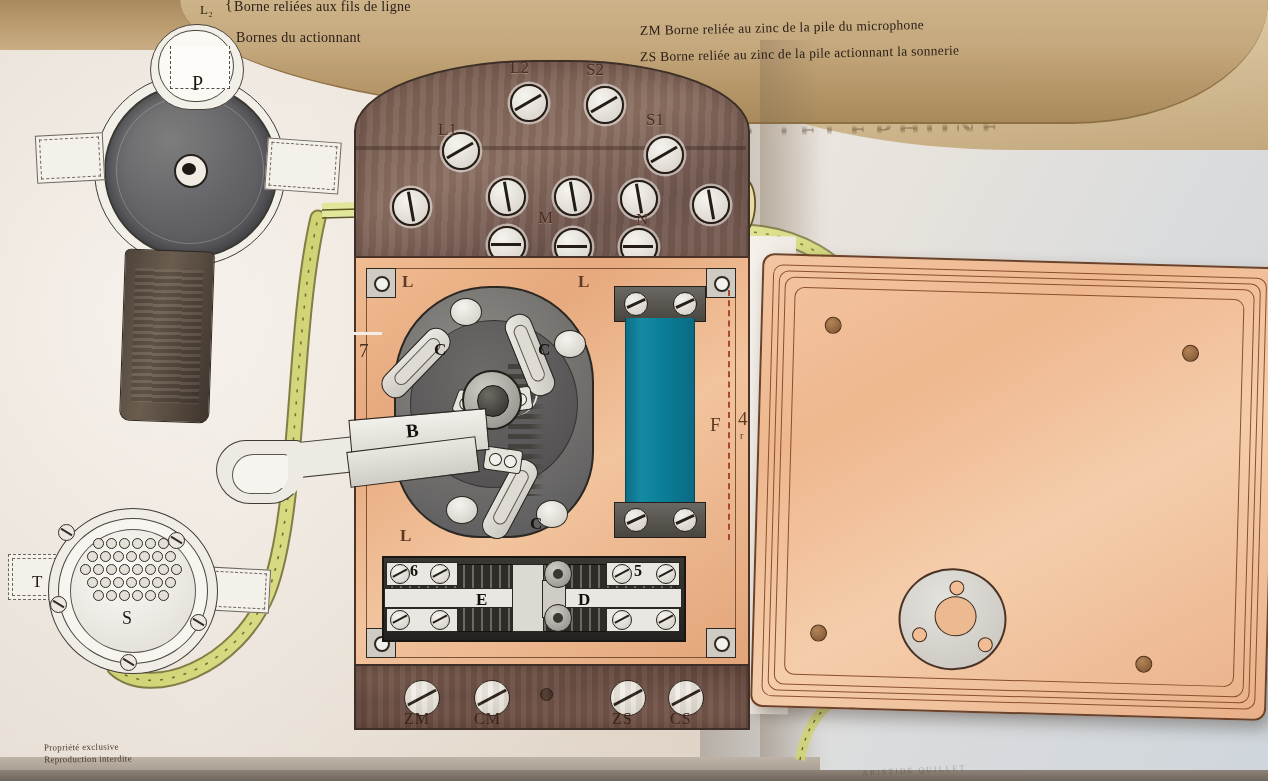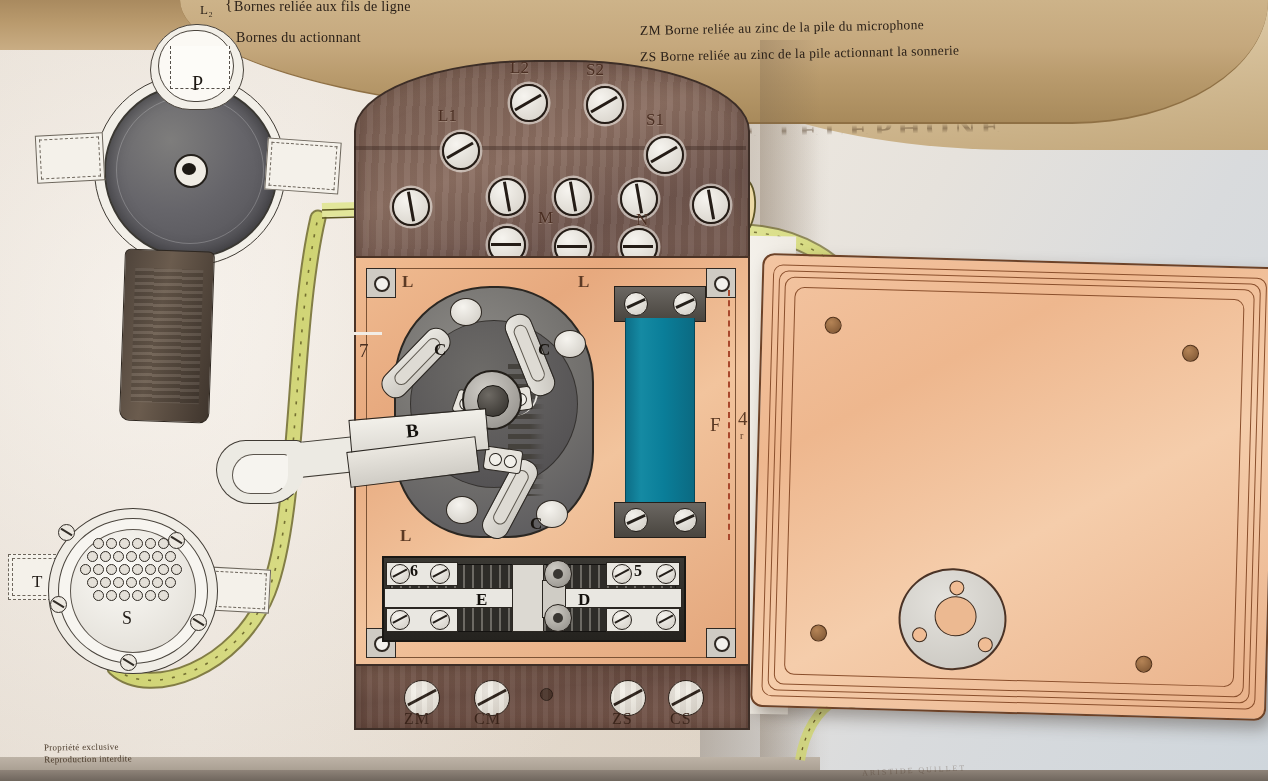"Bornes reliée aux fils de" div.cap { text: Bornes reliée -> Borne reliées }
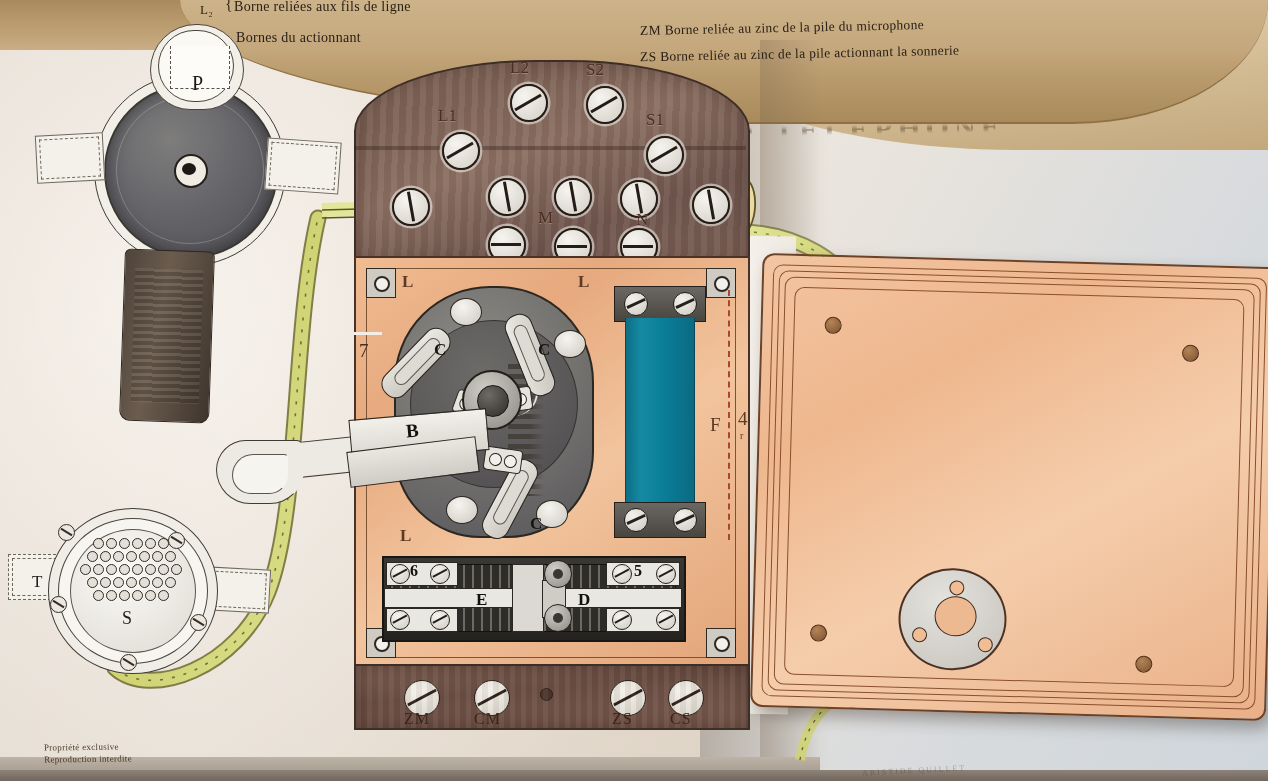"L1" div.wt-lbl { top: 46px -> 60px }
